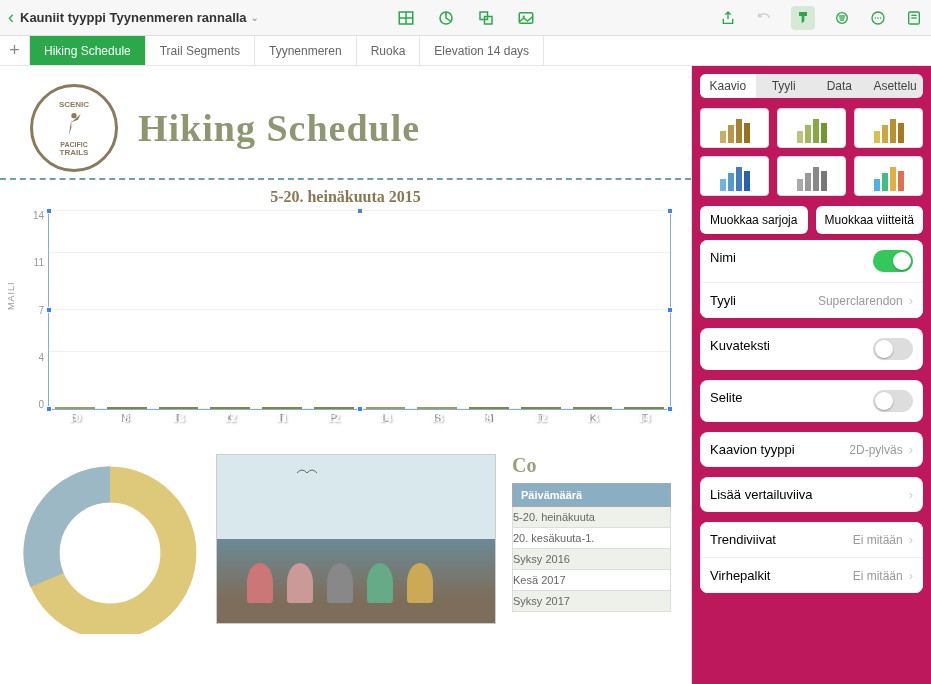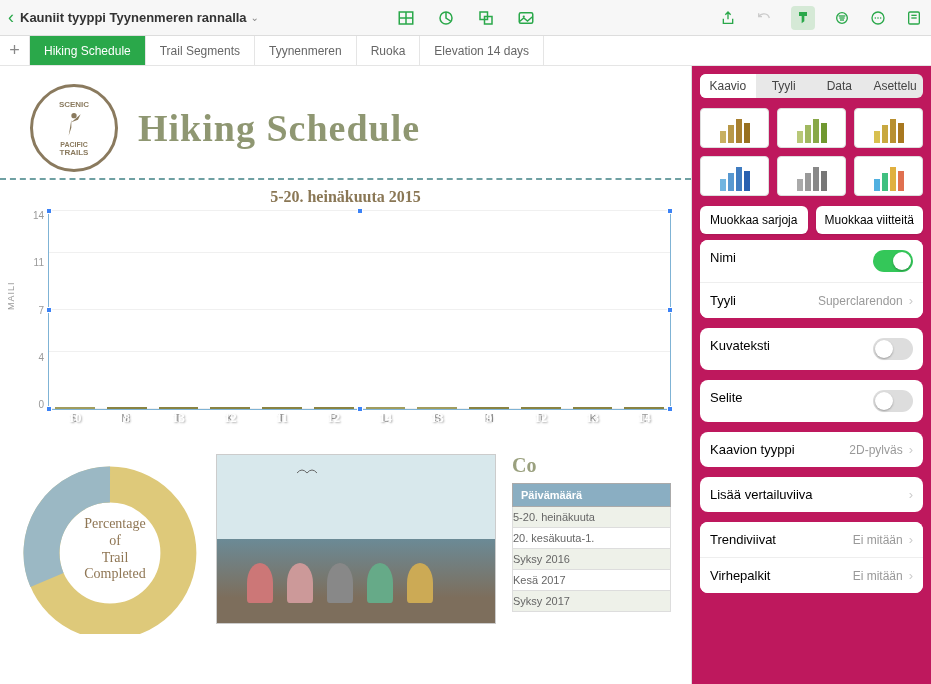"Percentage" div.donut-label { html: <div>Percentage<br>of<br>Trail<br>Completed</div> -> none }
